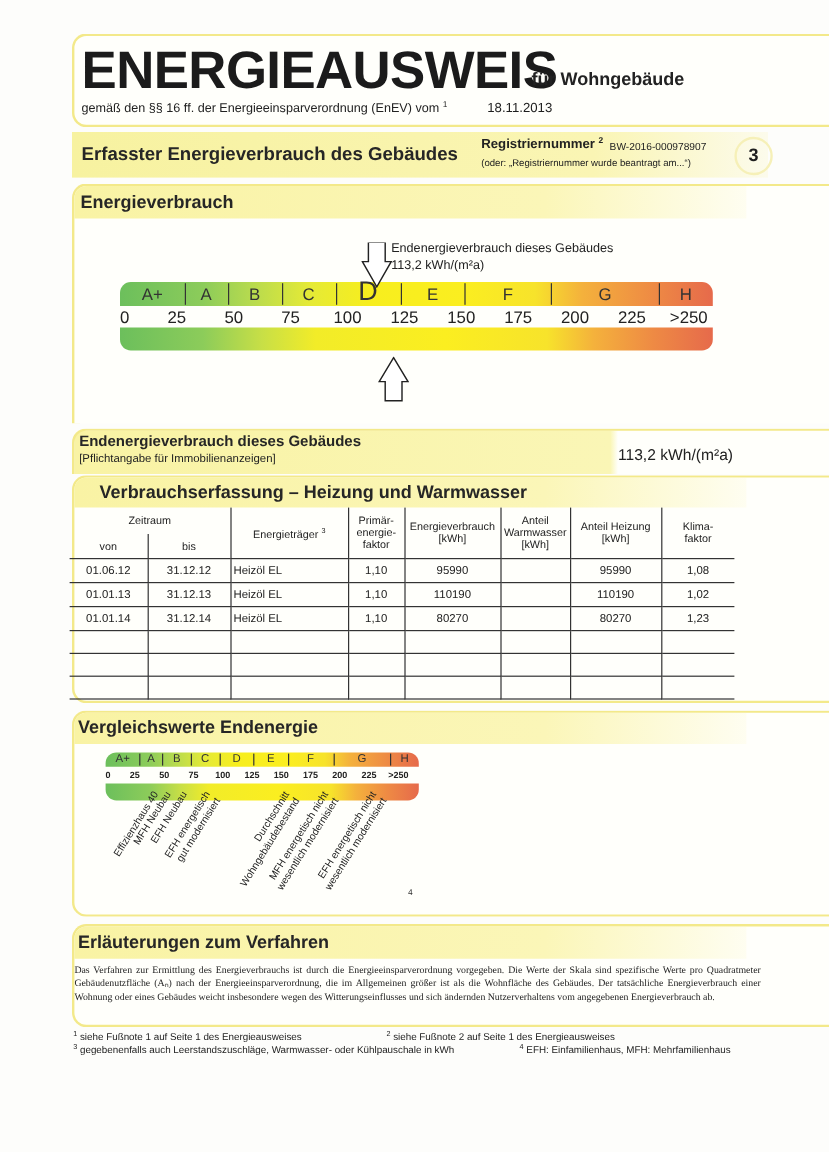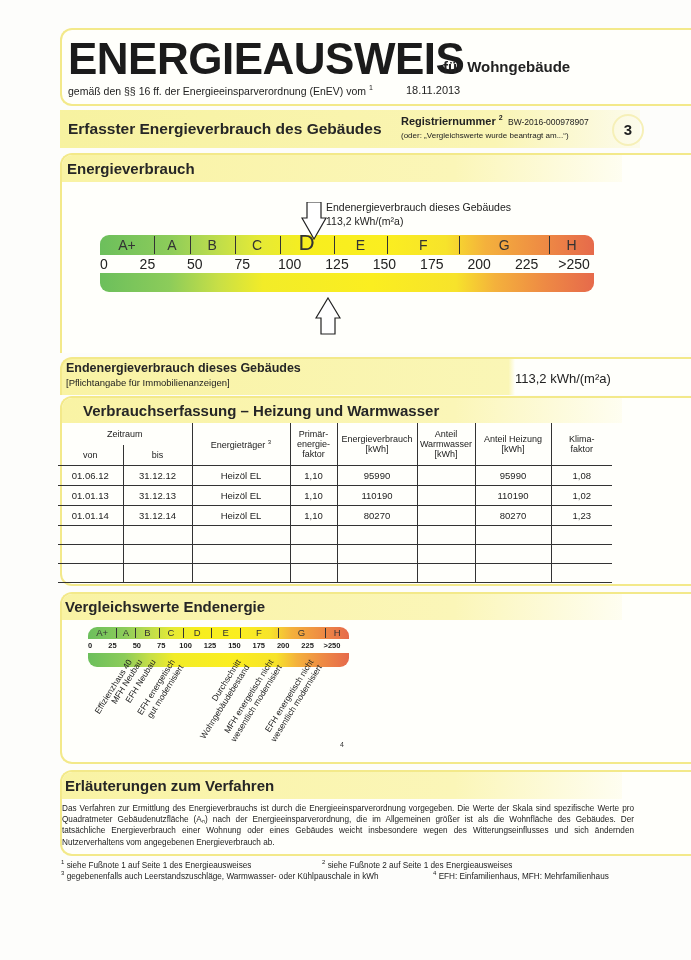"(oder: „Vergleichswerte wurde beantragt" div.reg-note { text: Vergleichswerte -> Registriernummer }
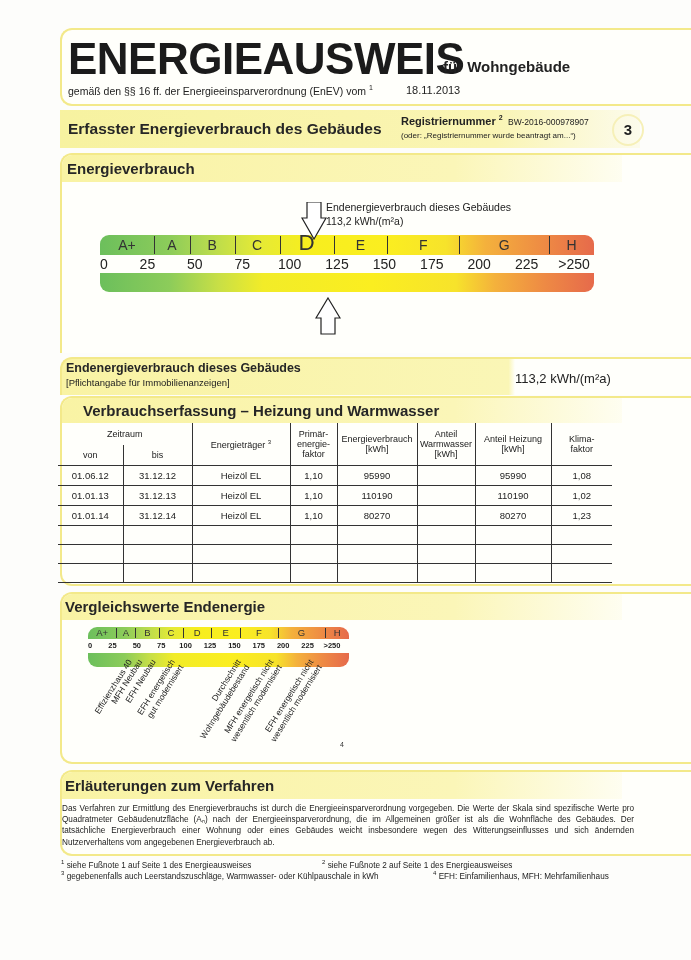"Heizöl EL" table.verb .left { text-align: center -> left }
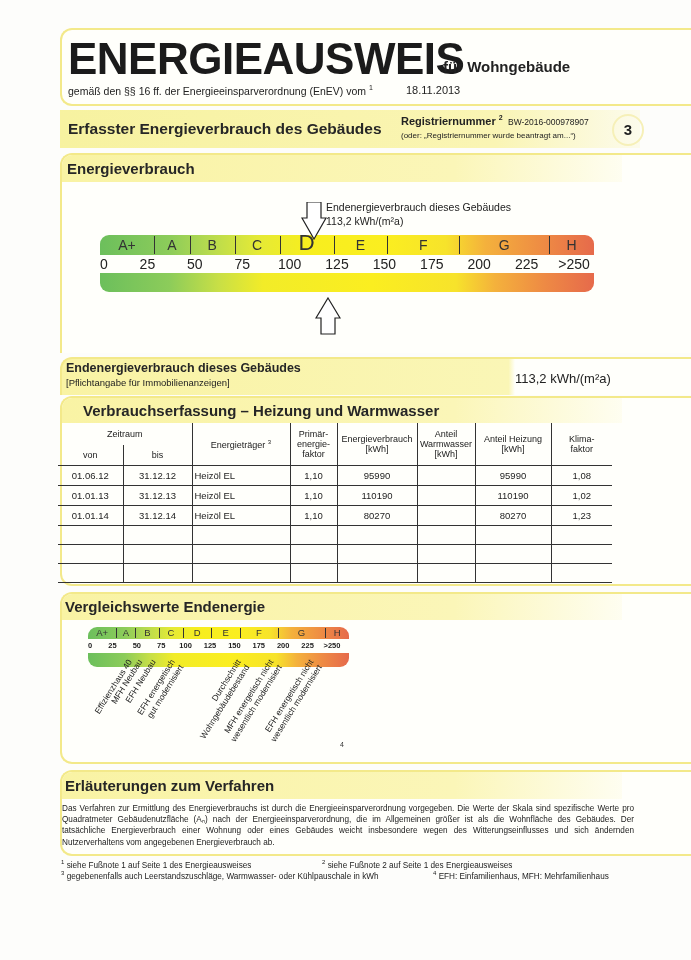"Das Verfahren zur Ermittlung des" .erl-txt { font-family: none -> Liberation Serif, serif }
